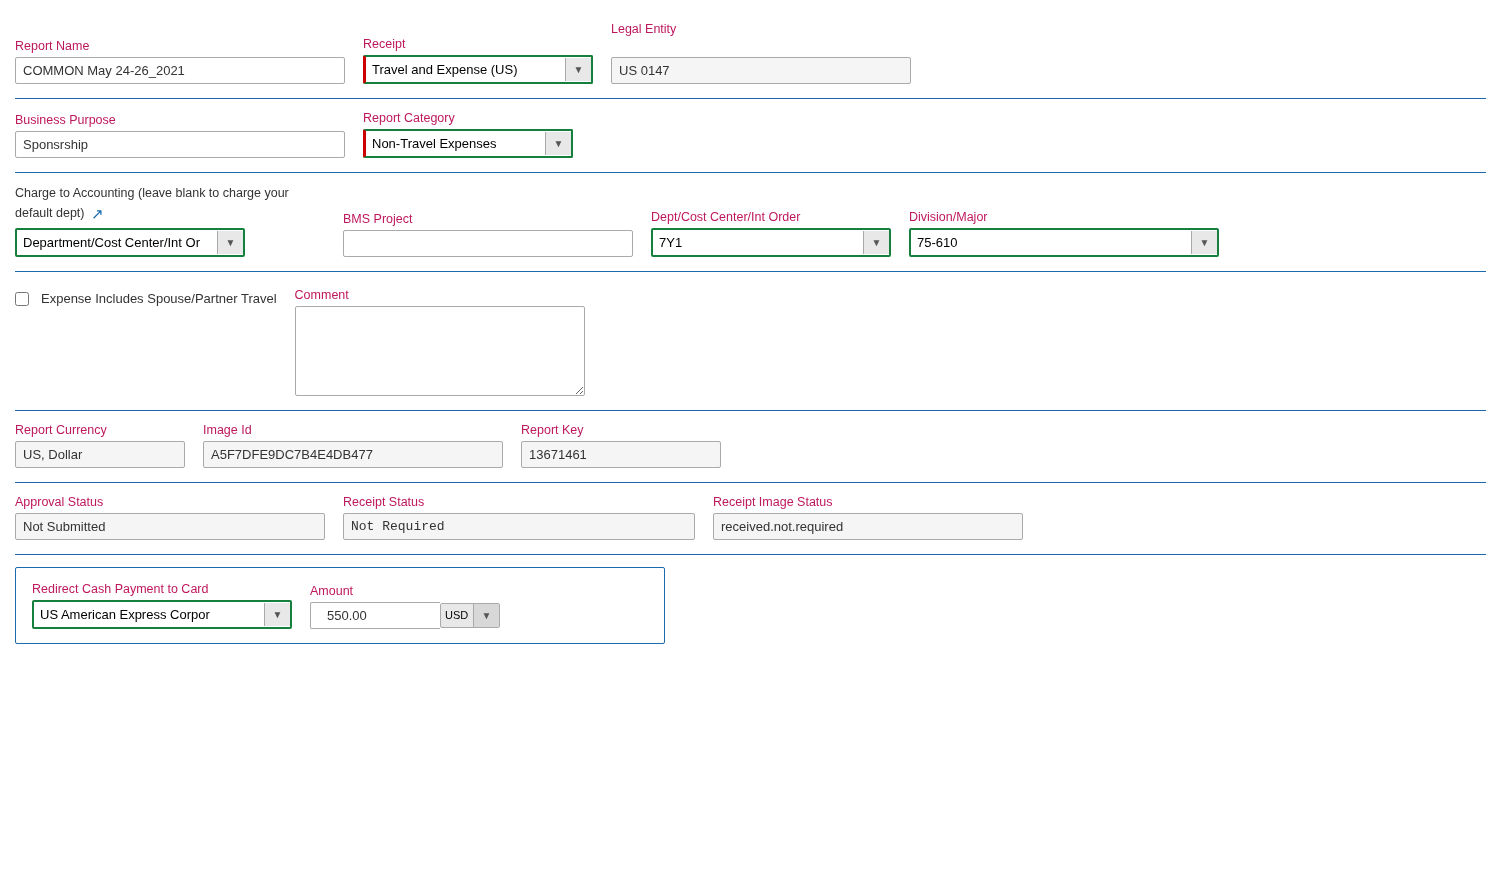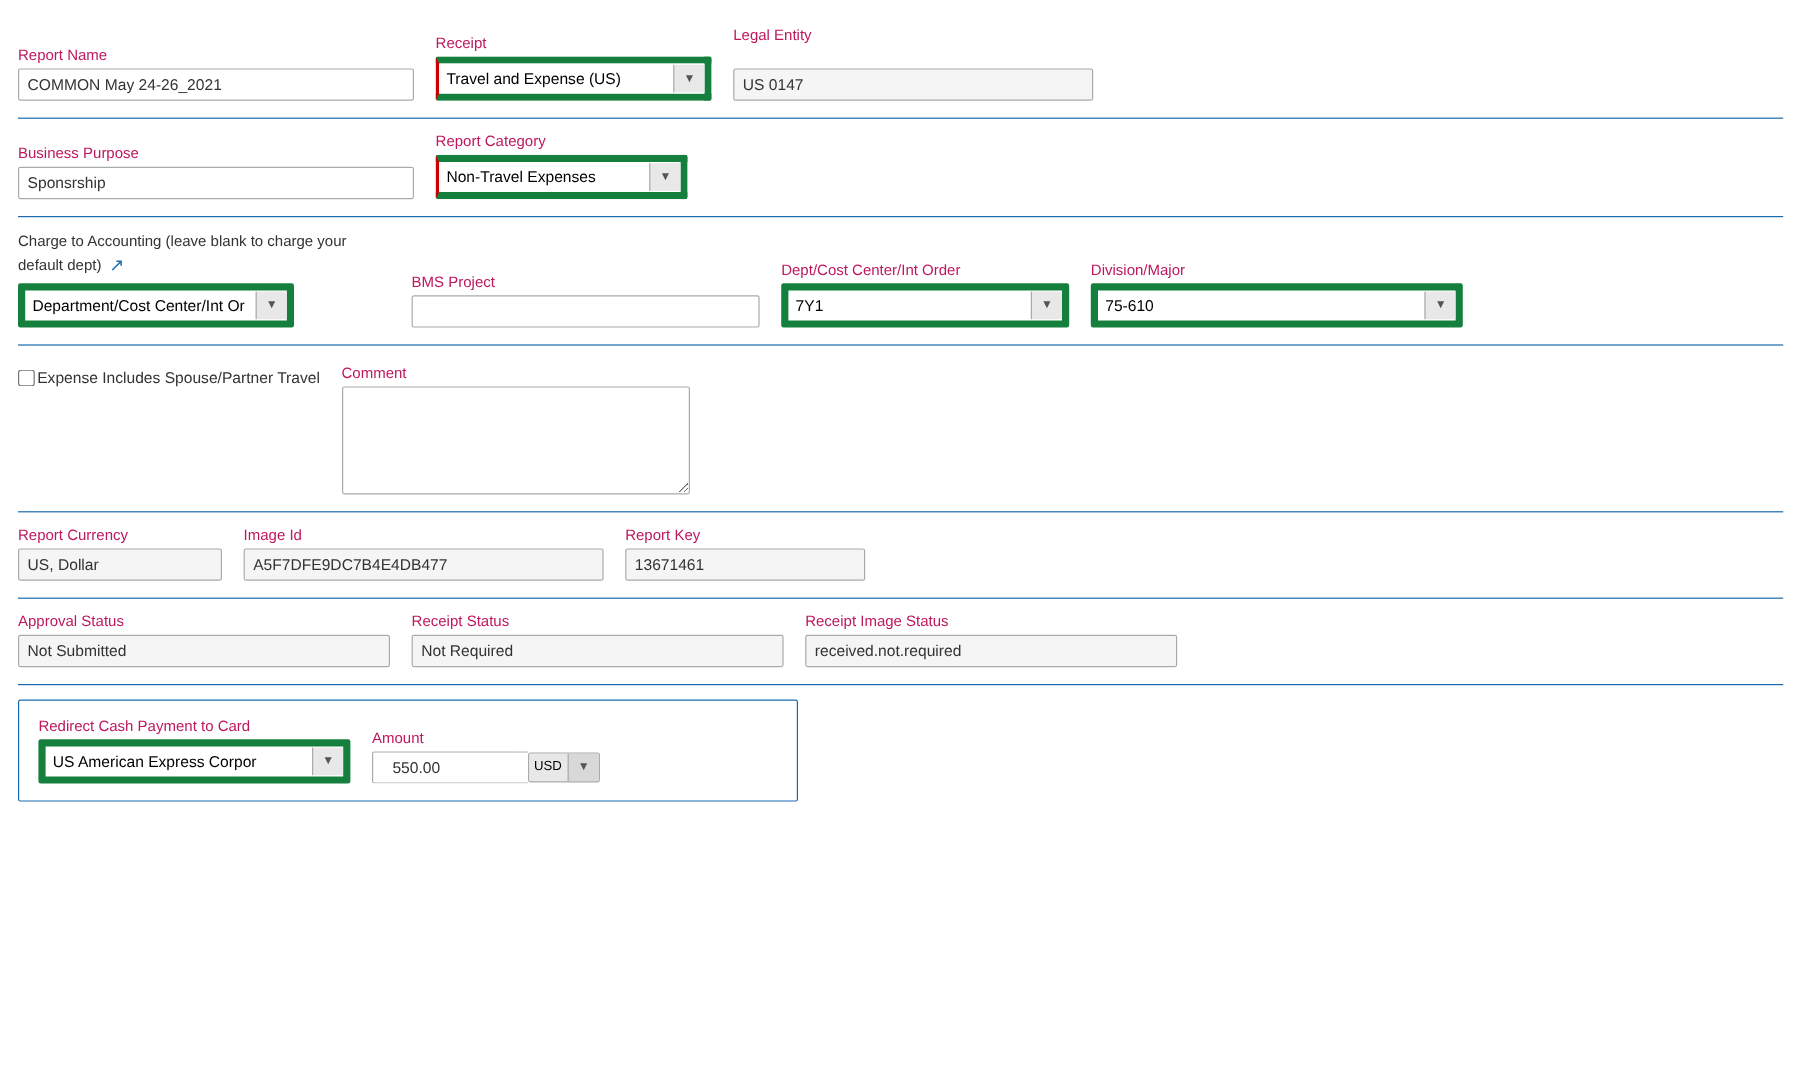"Travel and Expense (US)" .select-wrapper { border: 6px solid #15803d -> 2px solid #15803d }
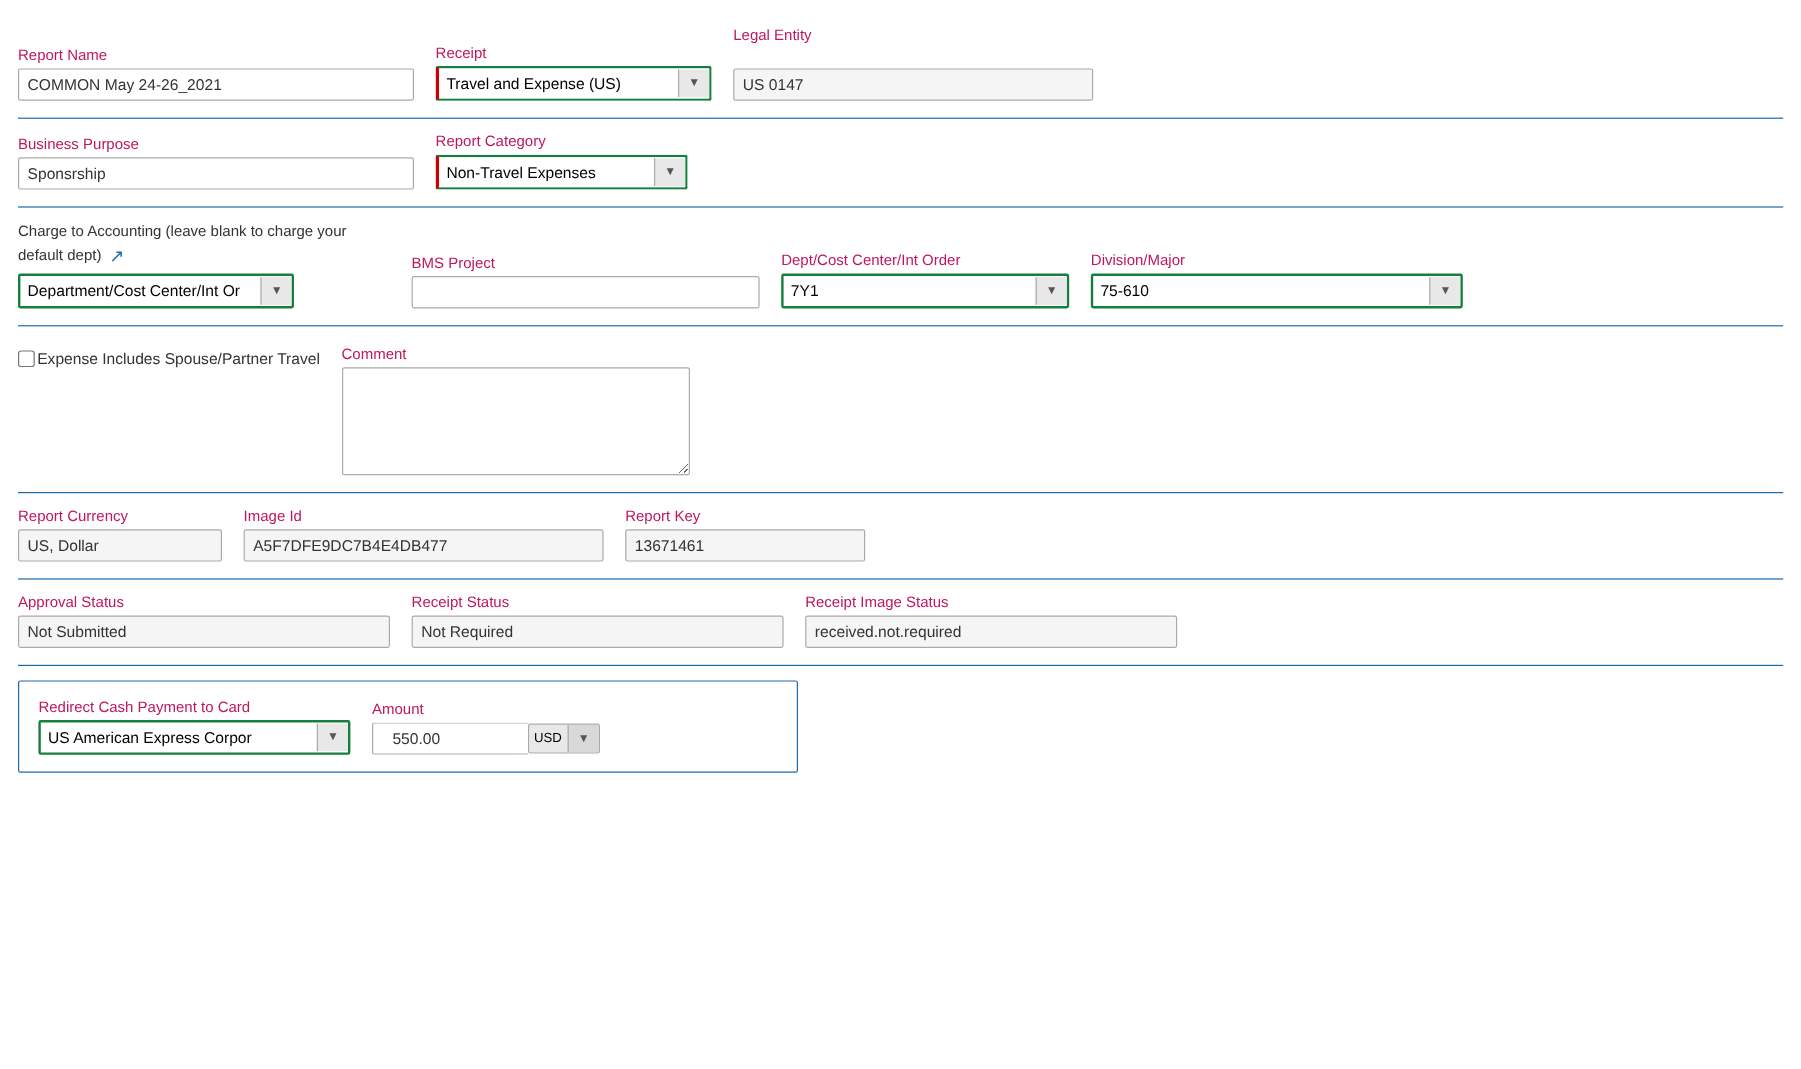"Expense Includes Spouse/Partner Travel" .checkbox-label { gap: 2px -> 12px }
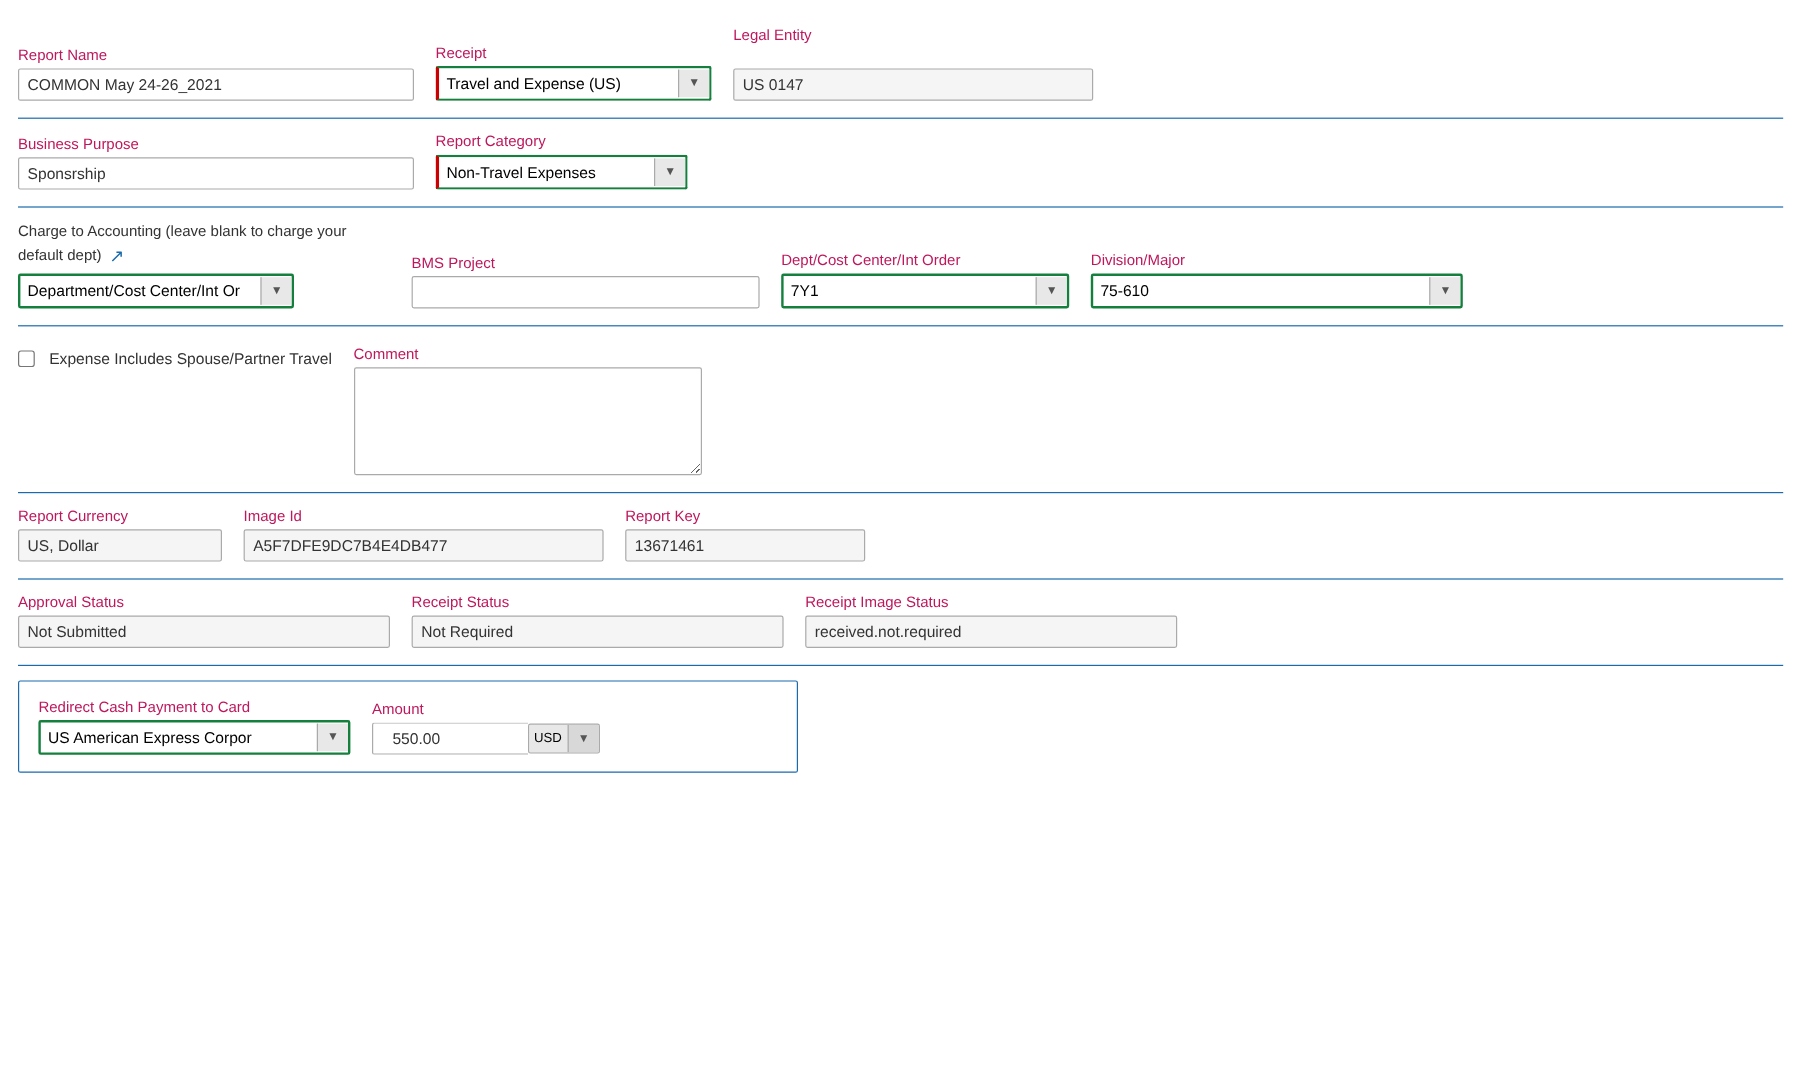"Not Required" .receipt-status-input { font-family: none -> Liberation Mono, monospace; width: 310px -> 352px }
